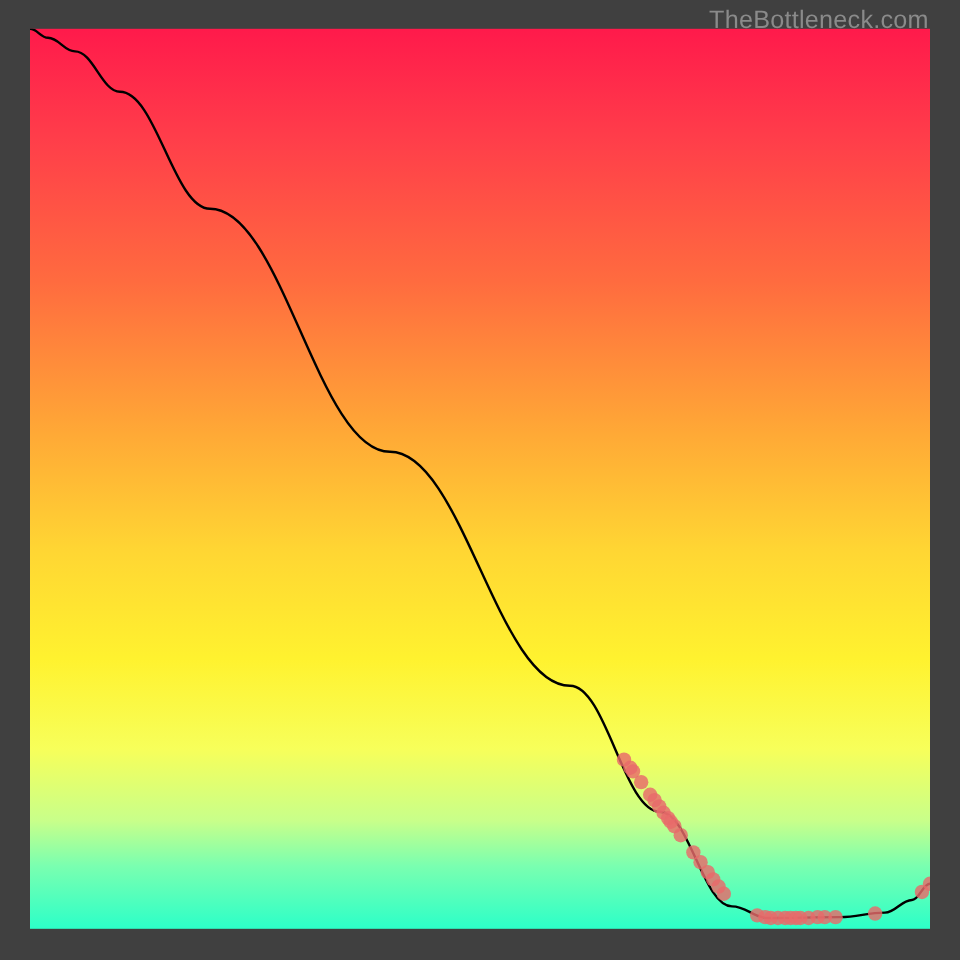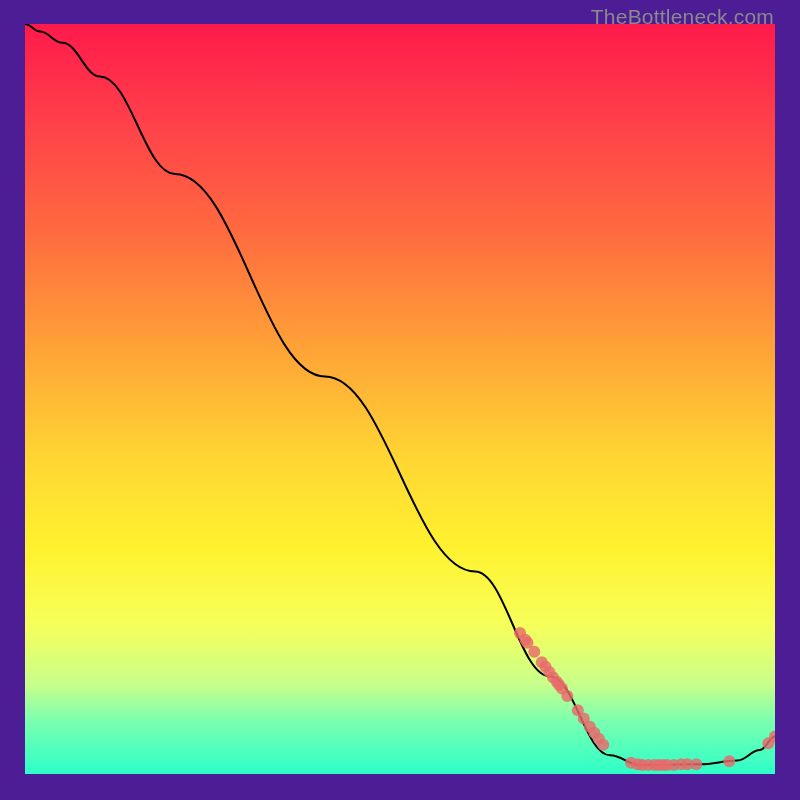"TheBottleneck.com" .frame { background: #4c1d95 -> #404040 }
